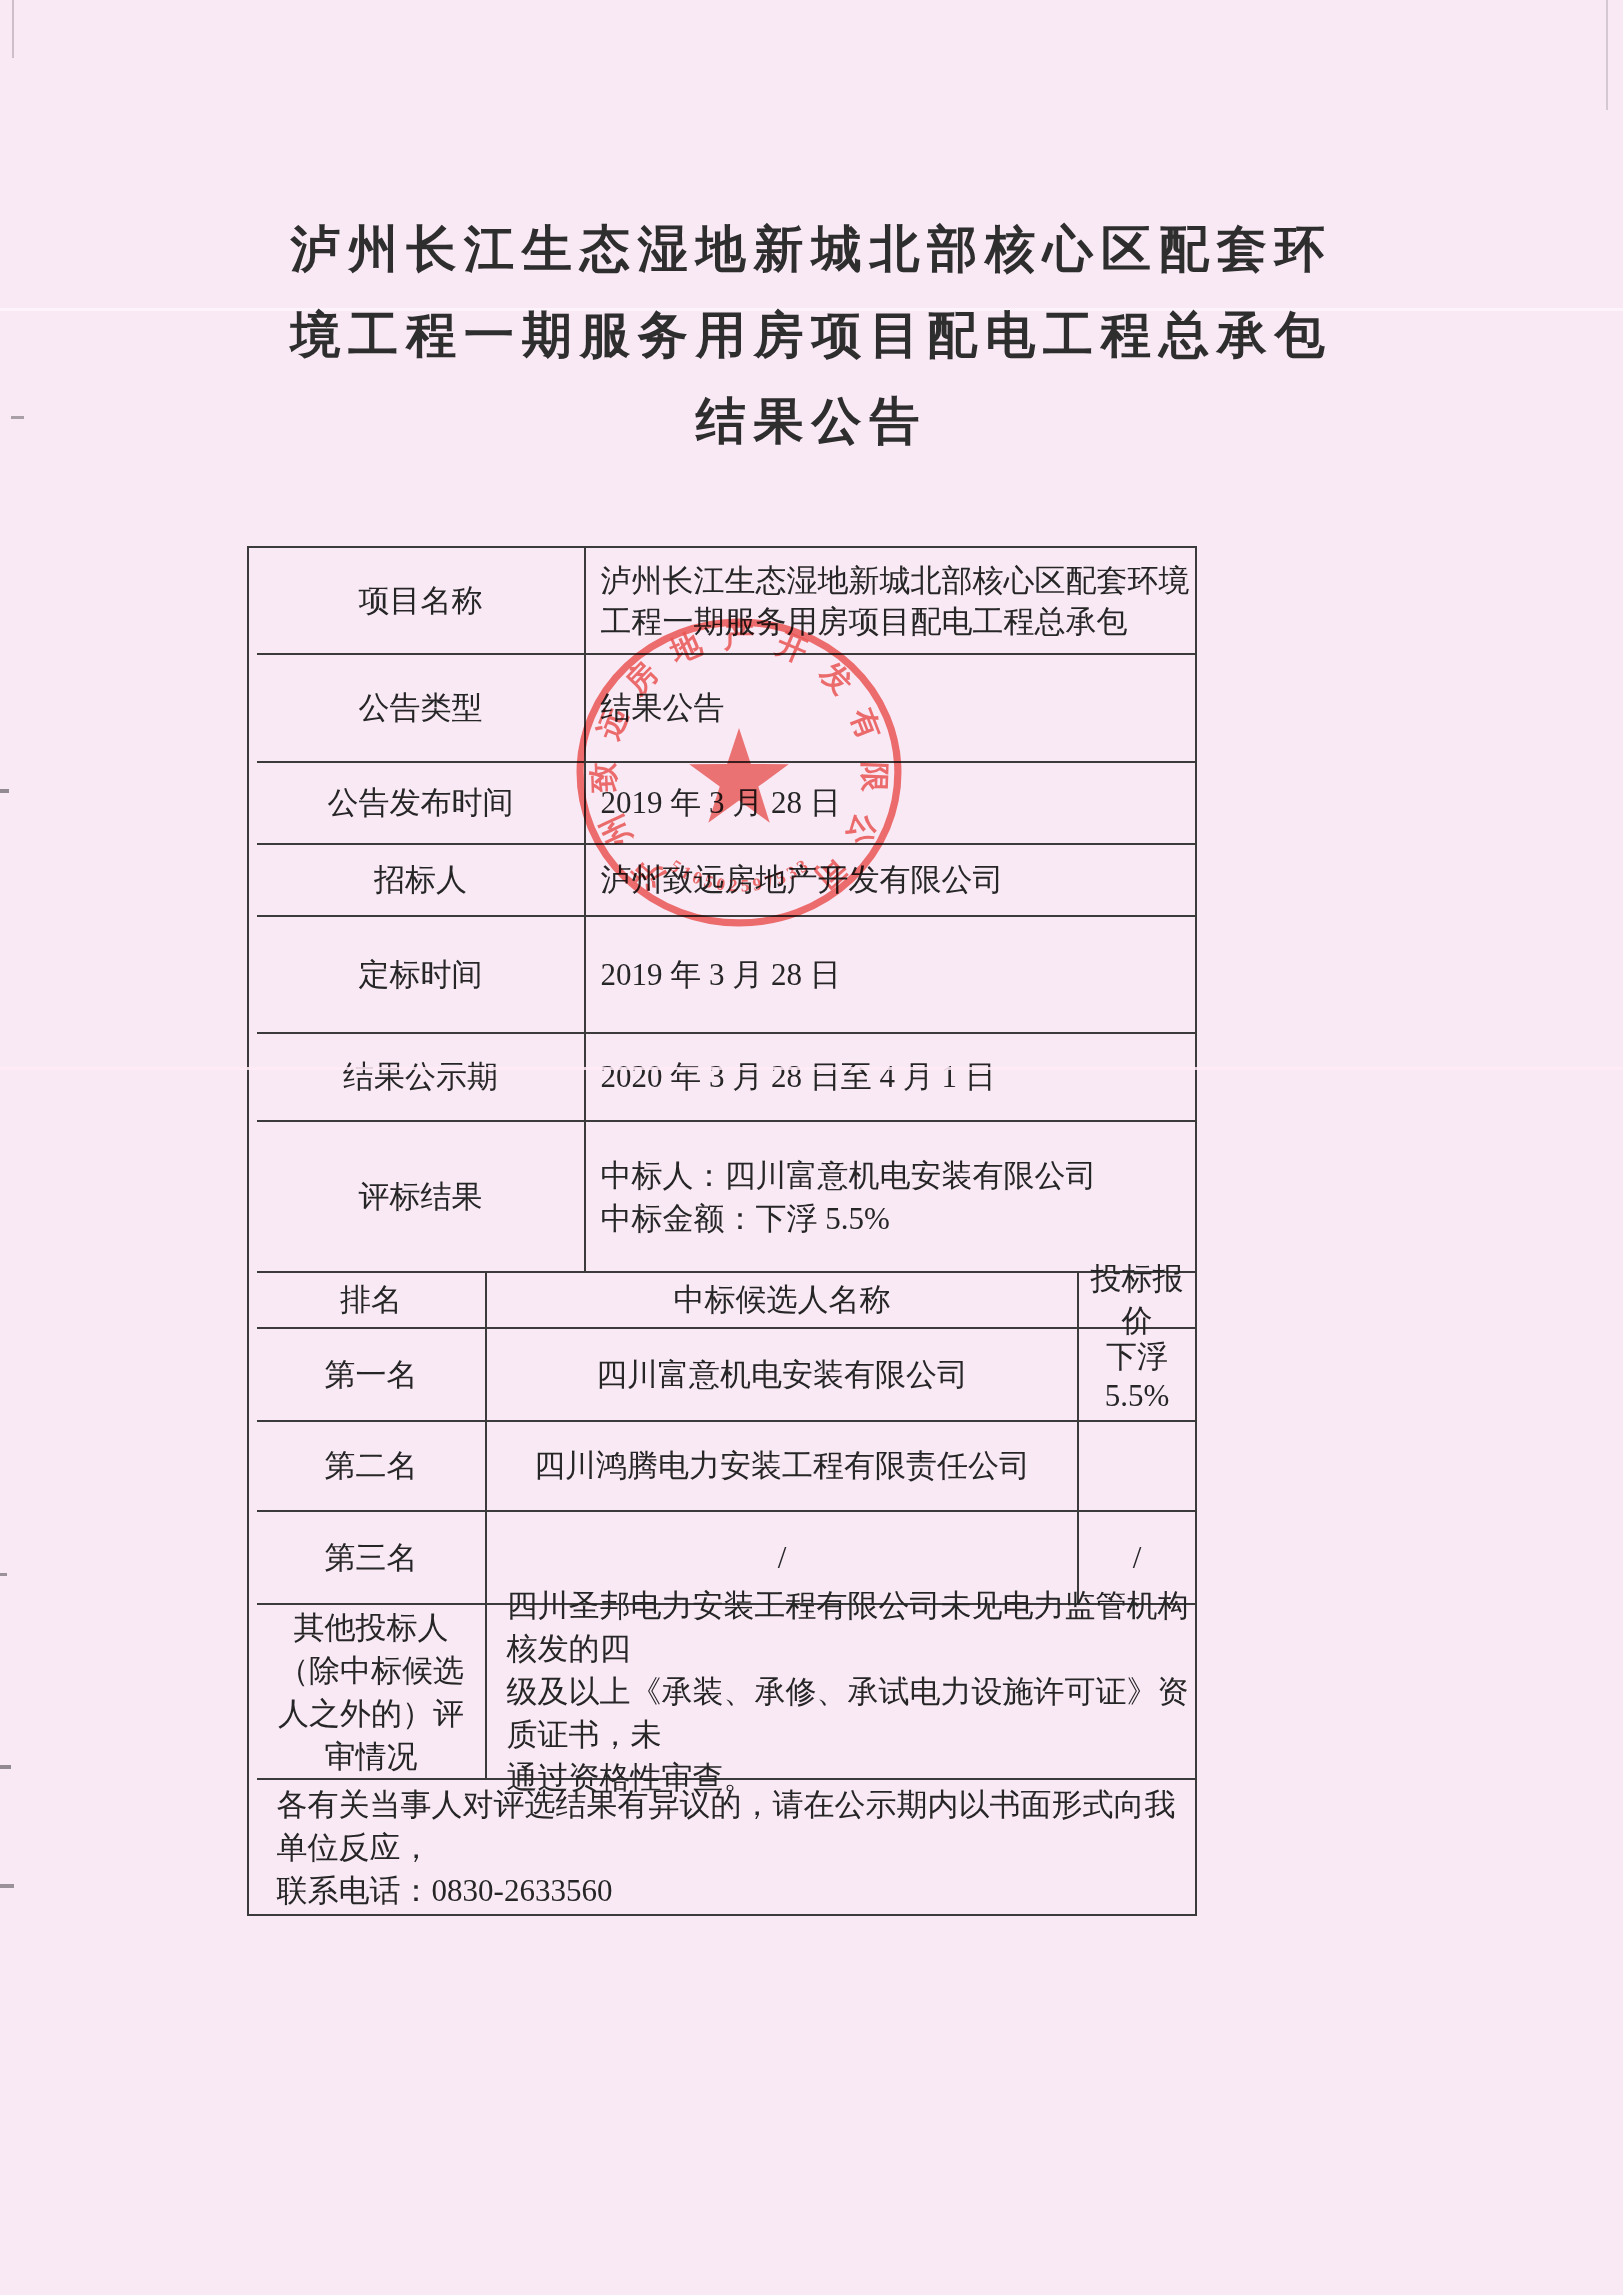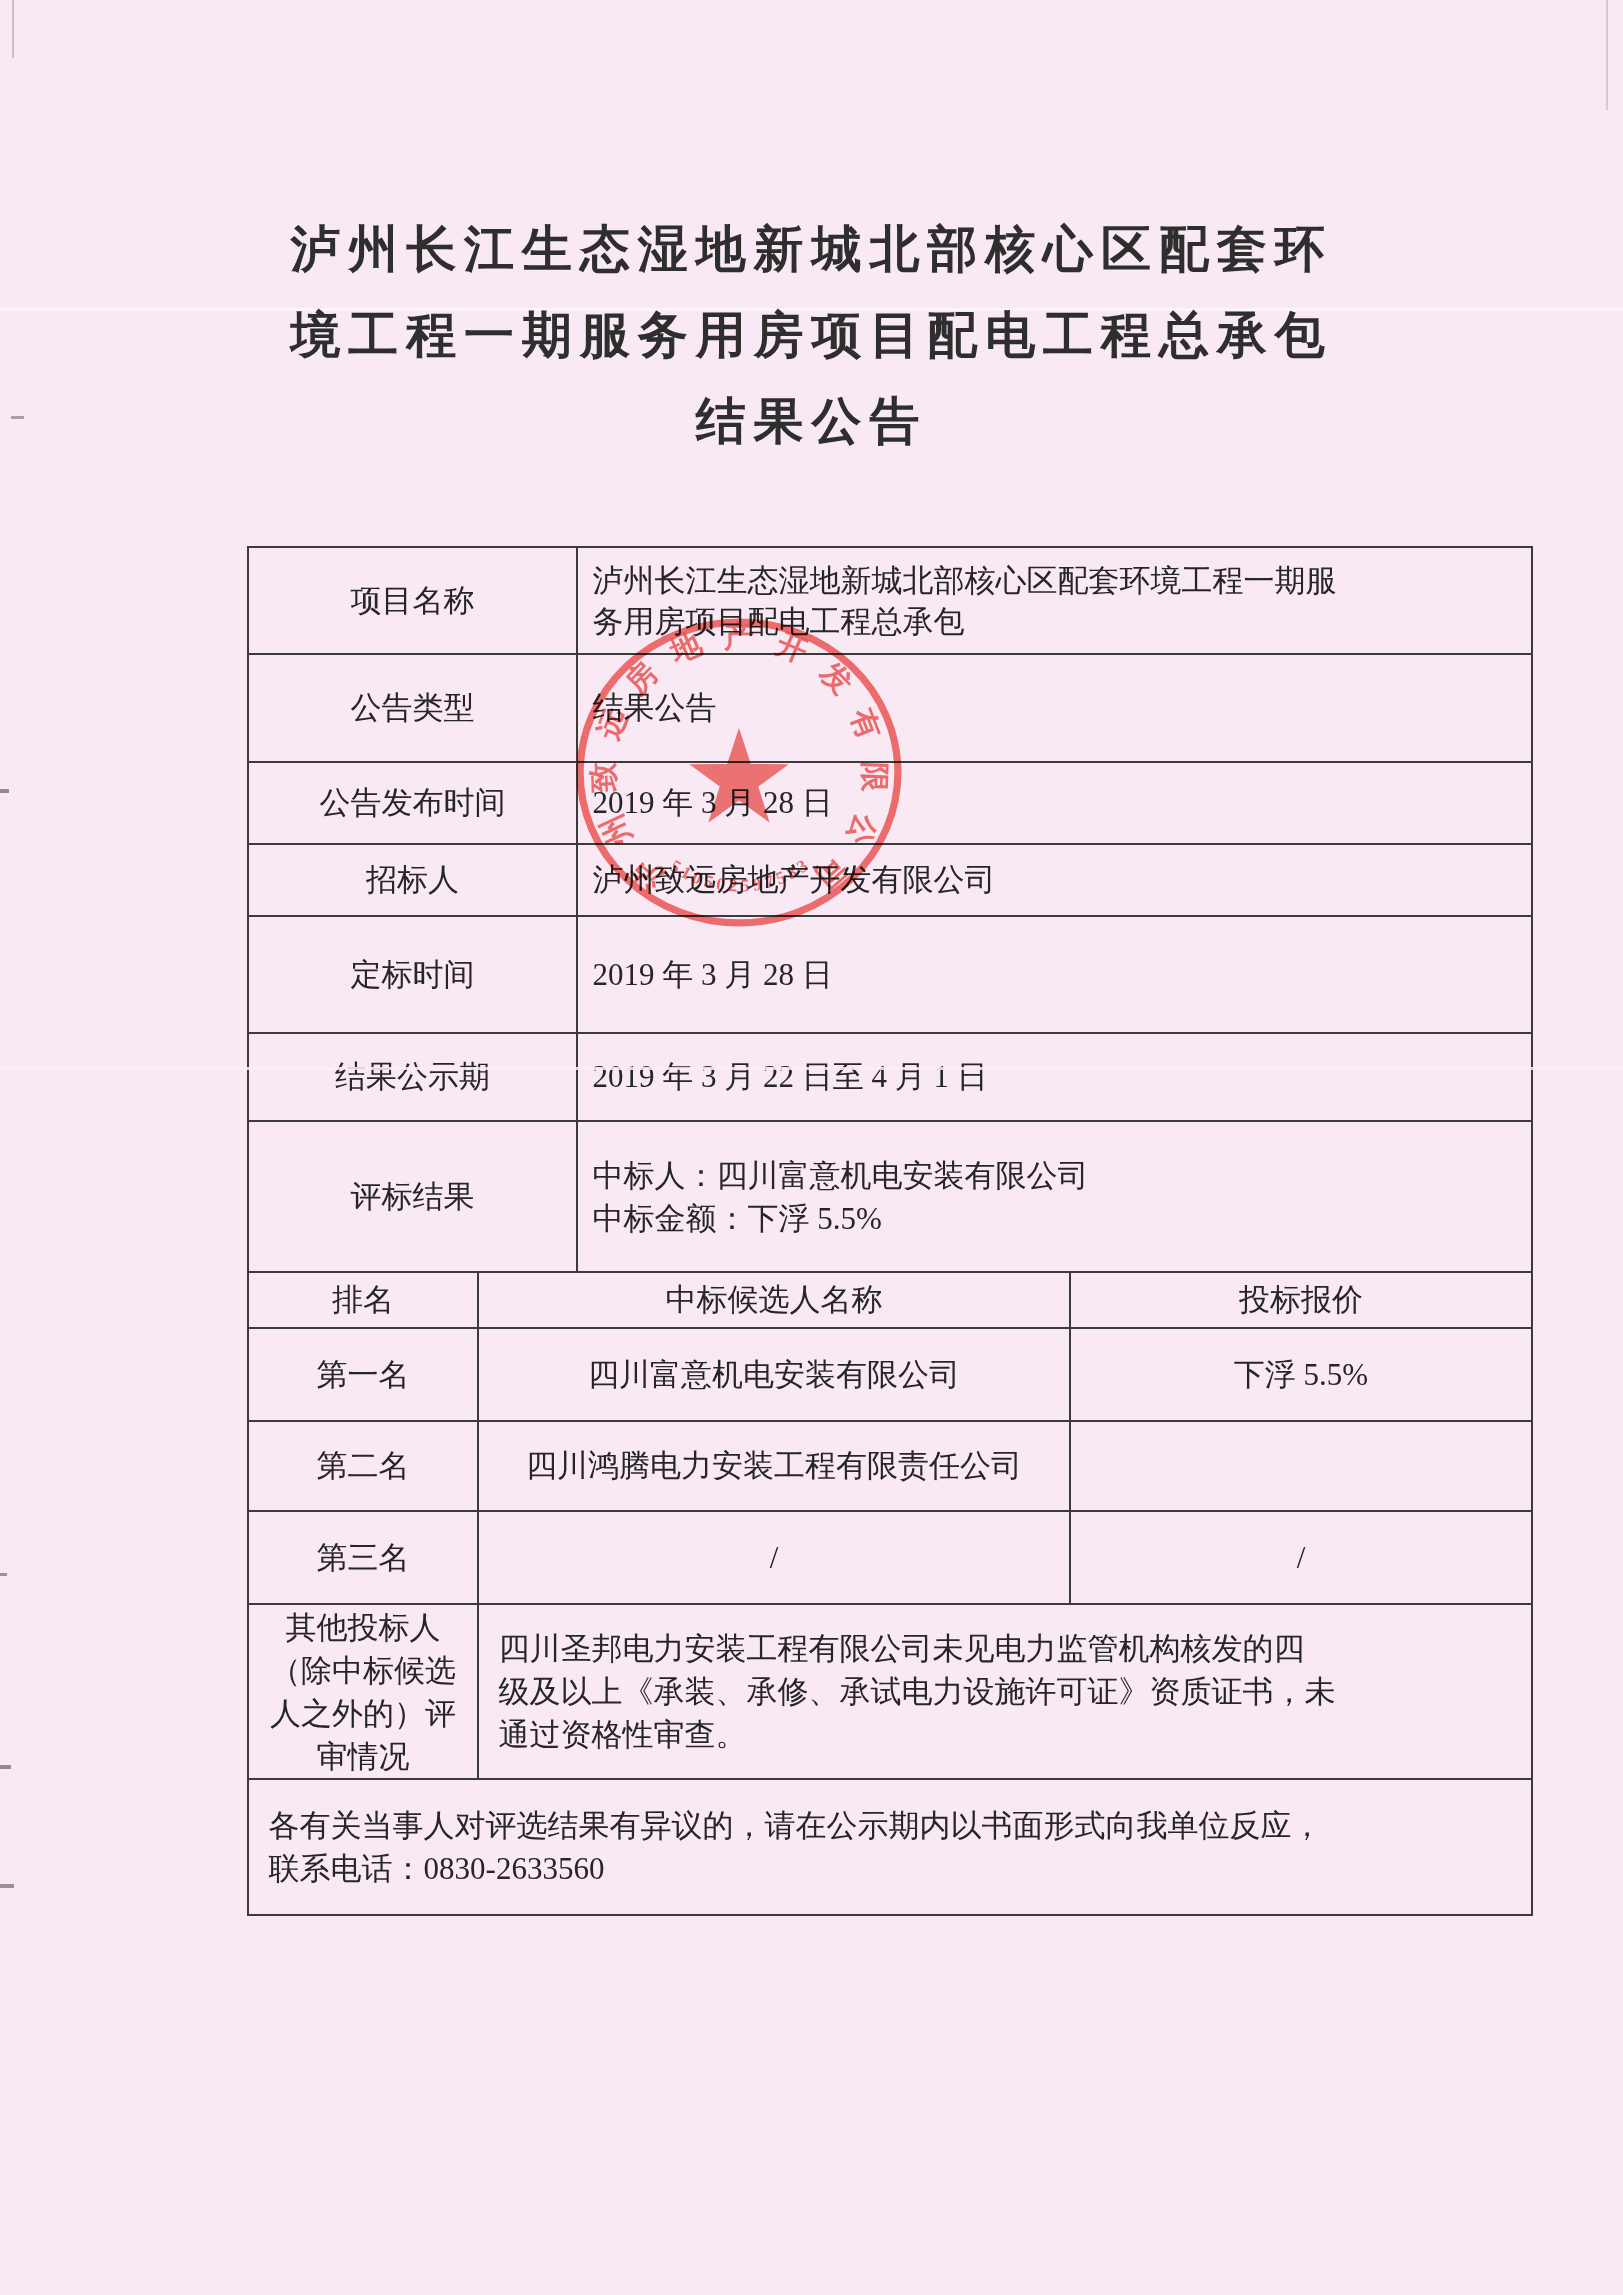"项目名称" .tbl { padding-left: none -> 8px; width: 1286px -> 950px }
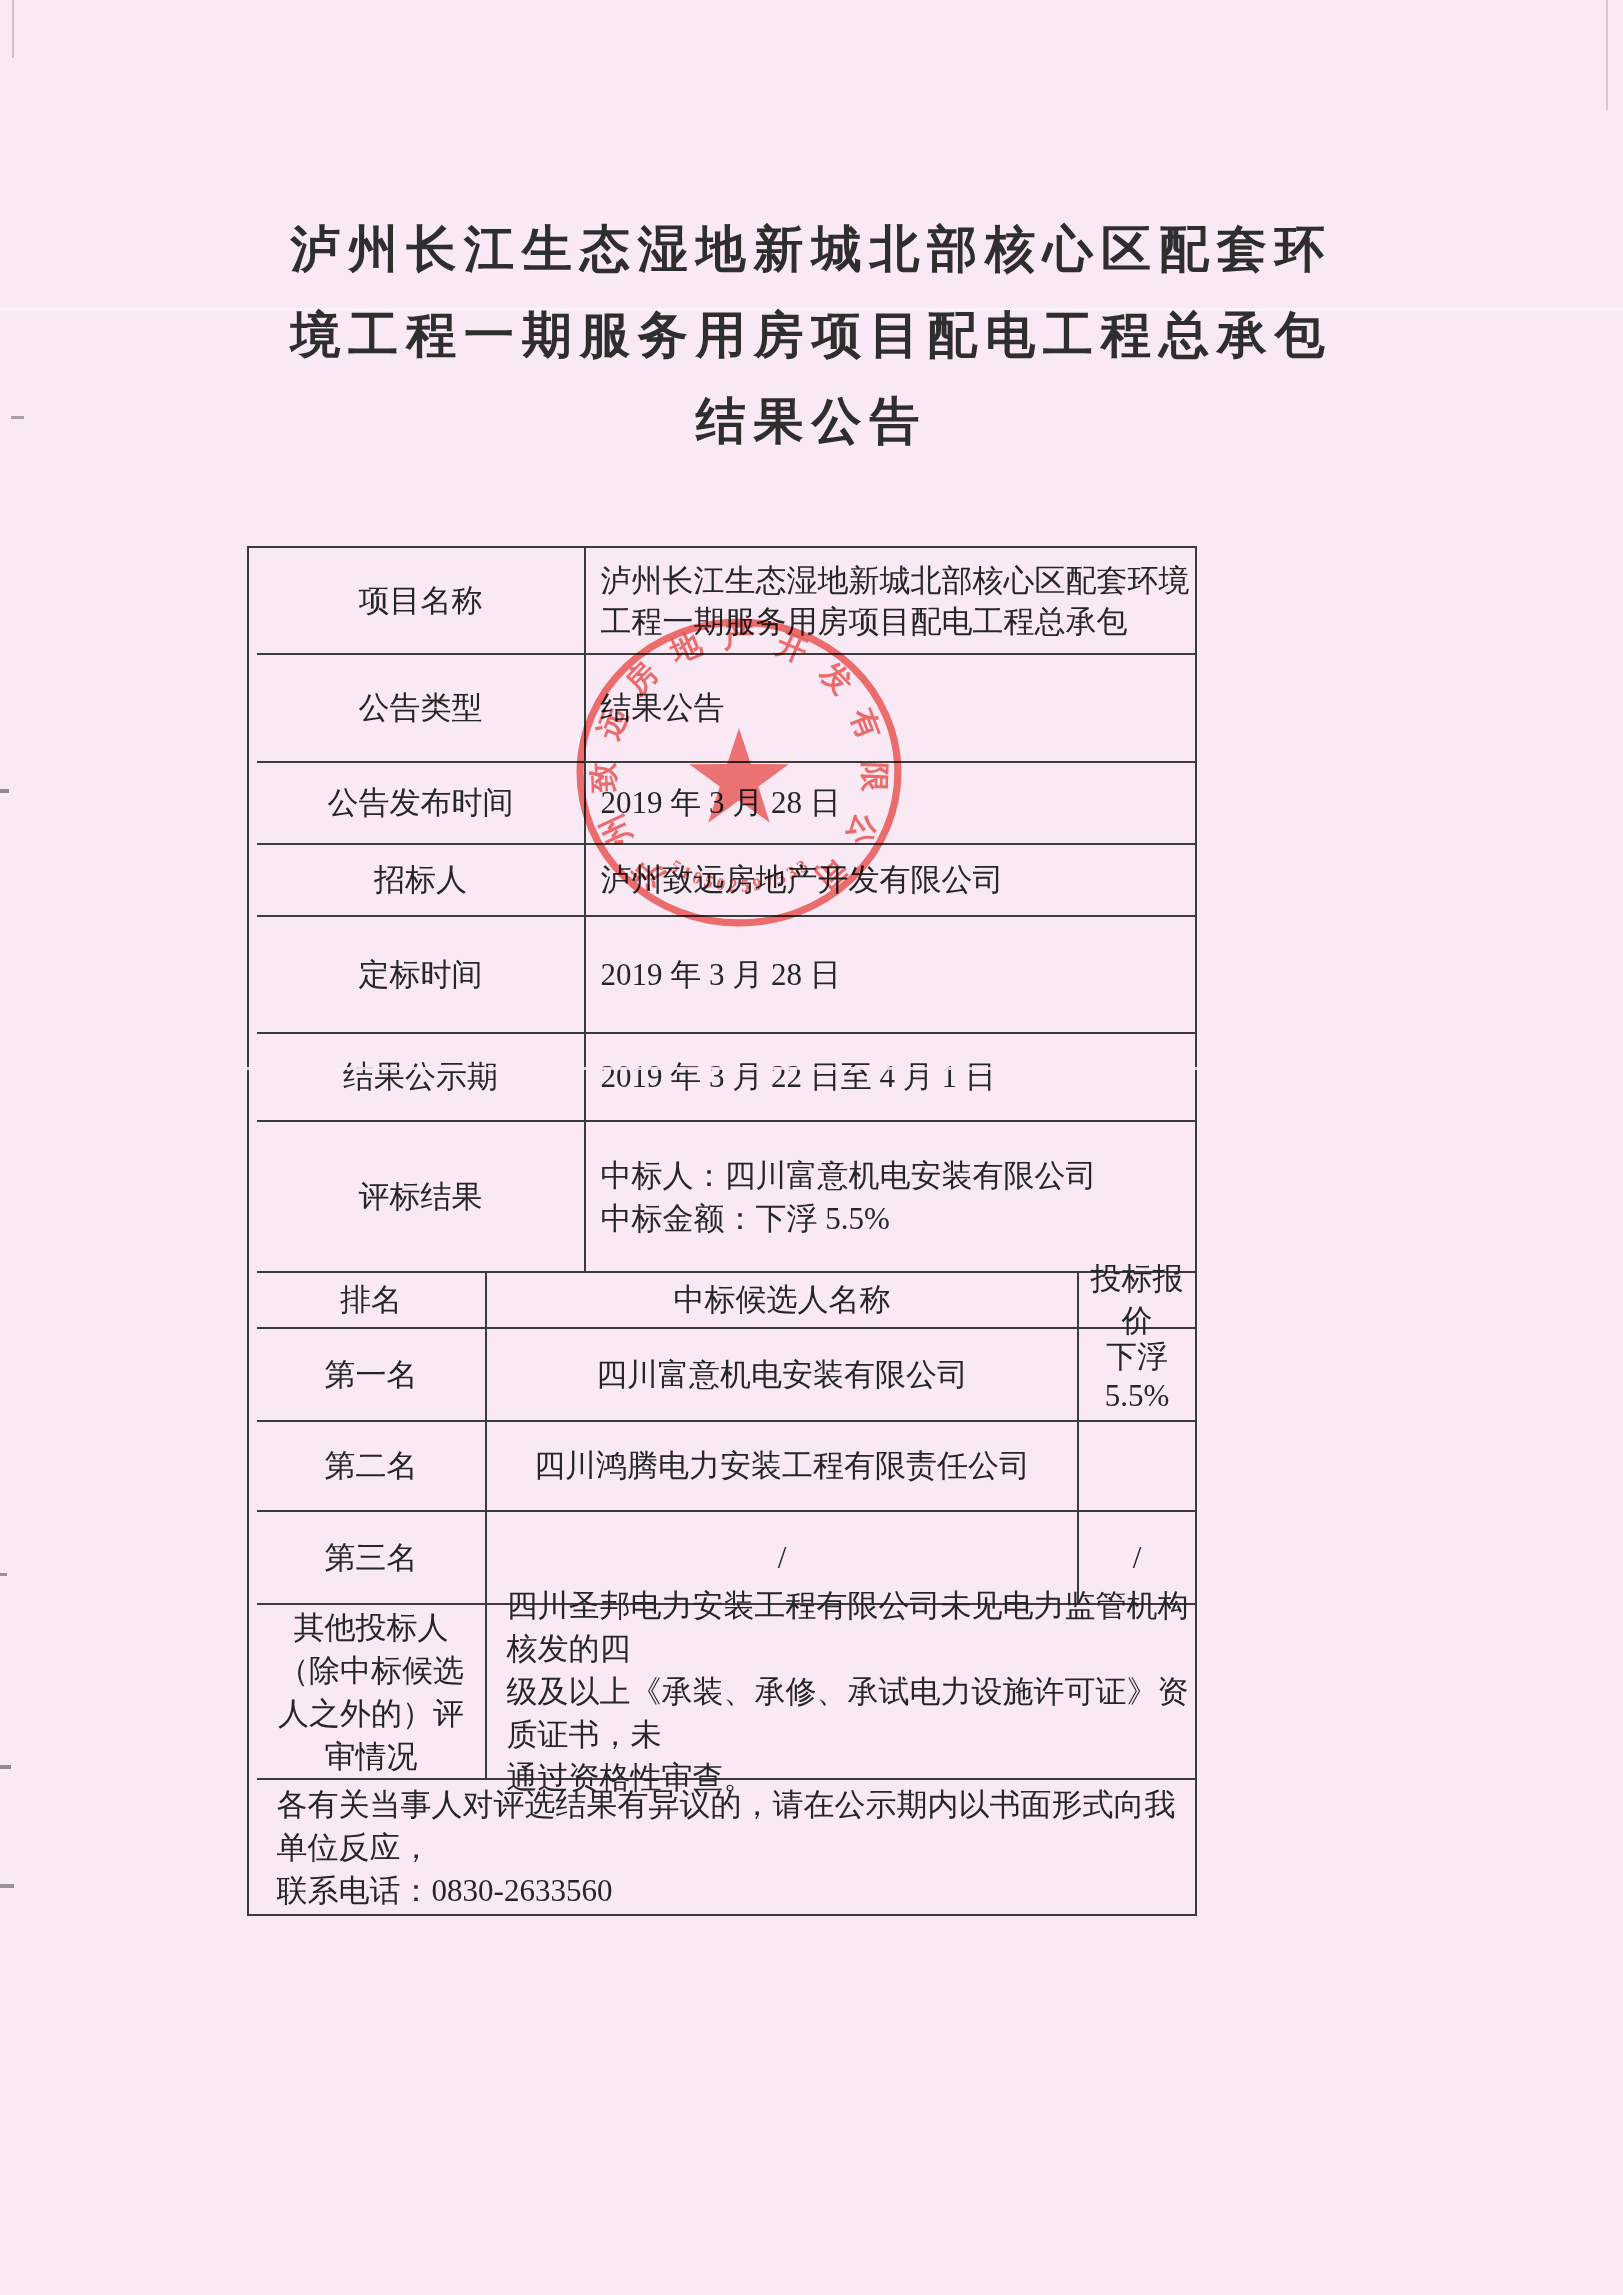"2019 年 3 月 22" div.cell { text: 2019 年 3 月 22 -> 2020 年 3 月 28 }
